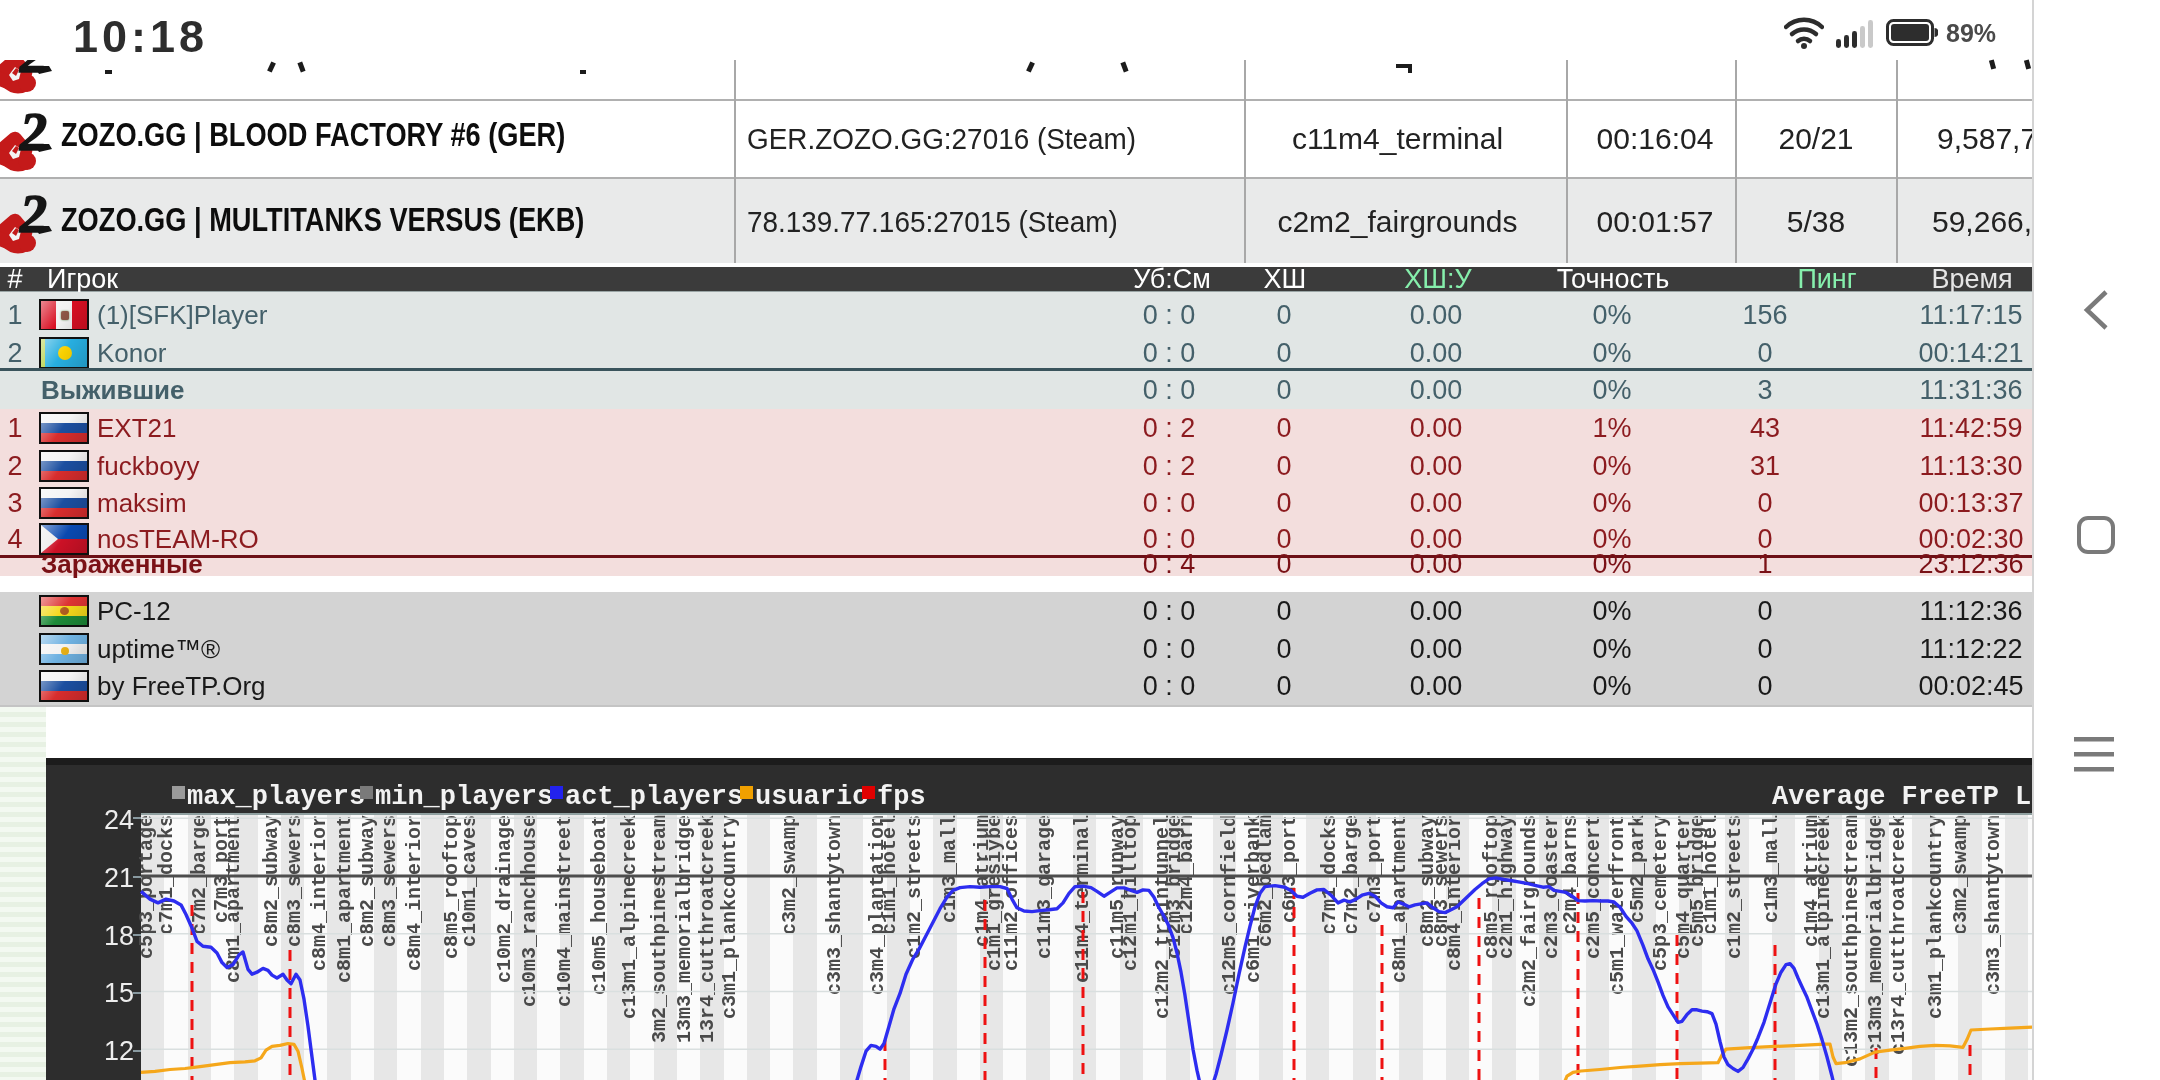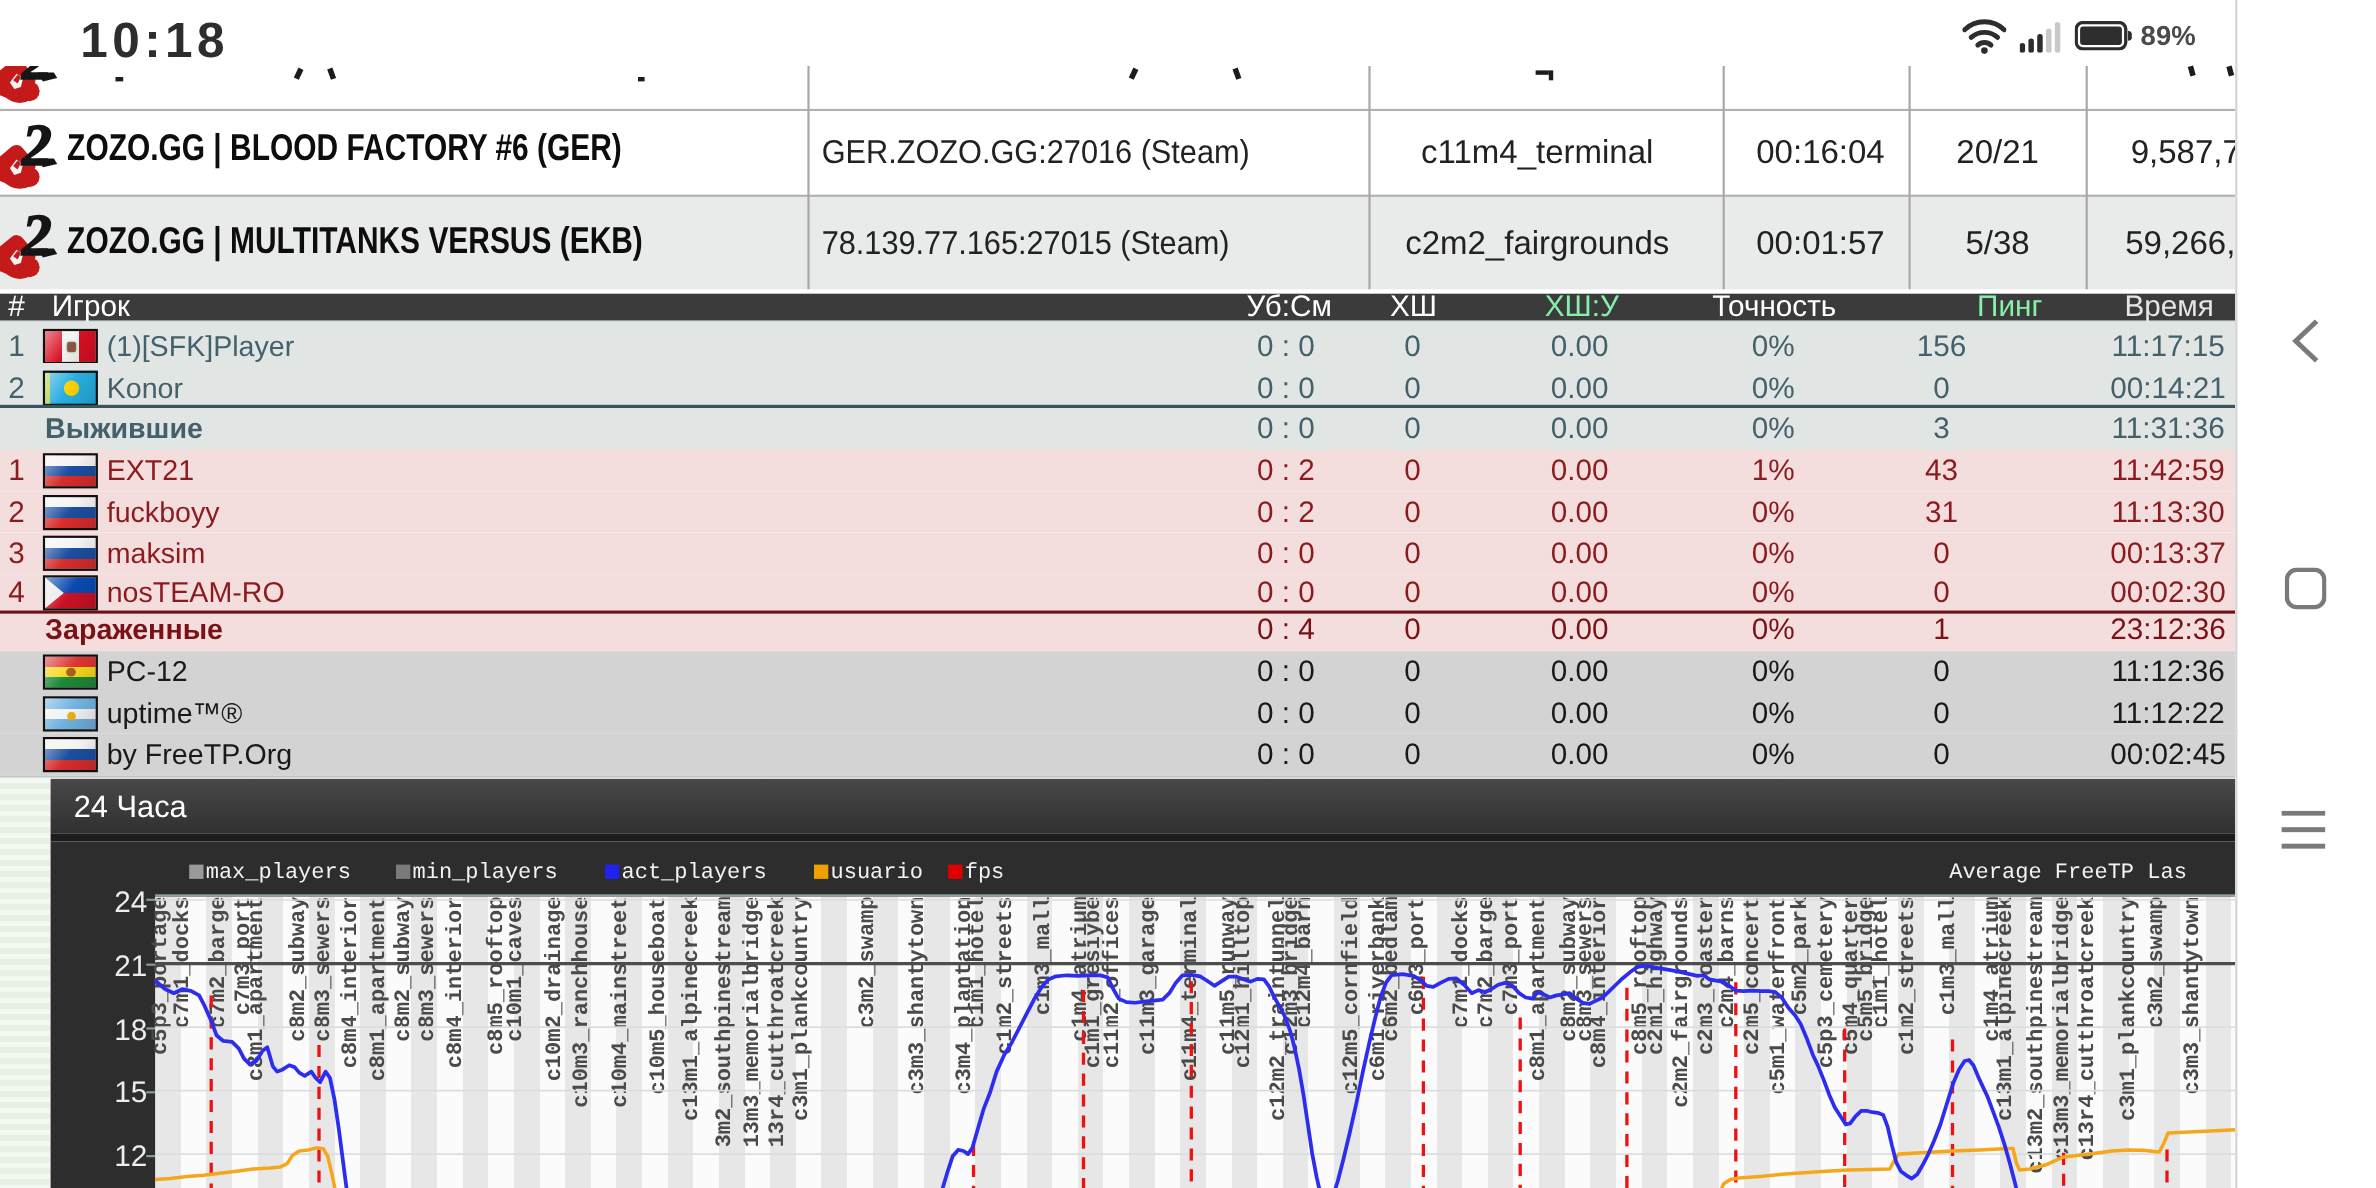"Зараженные" div.prow { height: 34px -> 18px }
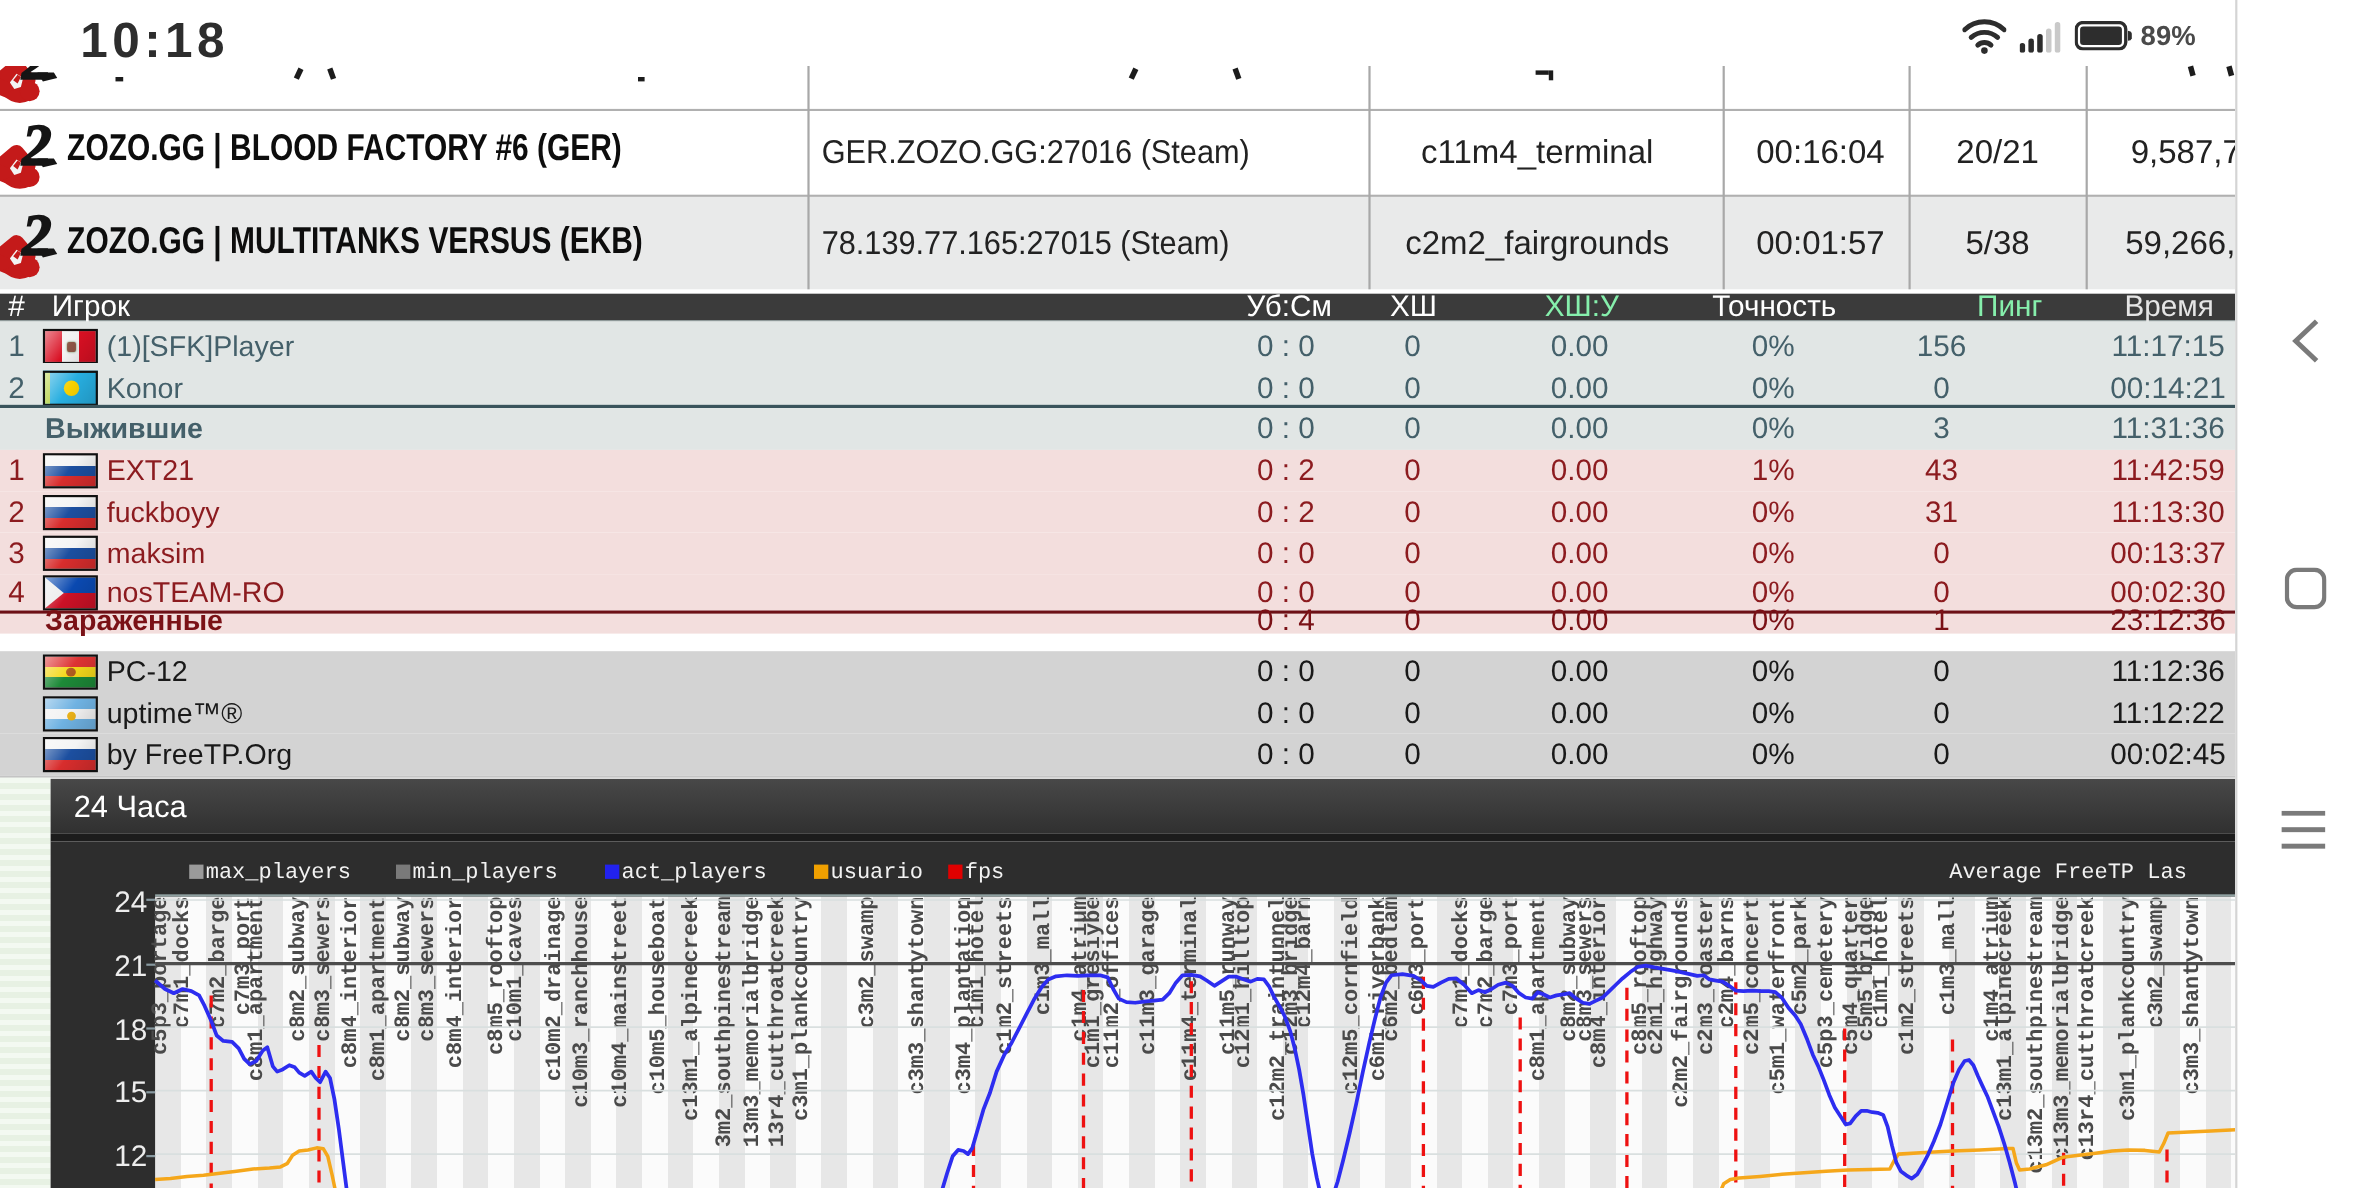"24 Часа" div { html: <div> <span>24 Часа</span> </div> -> none }
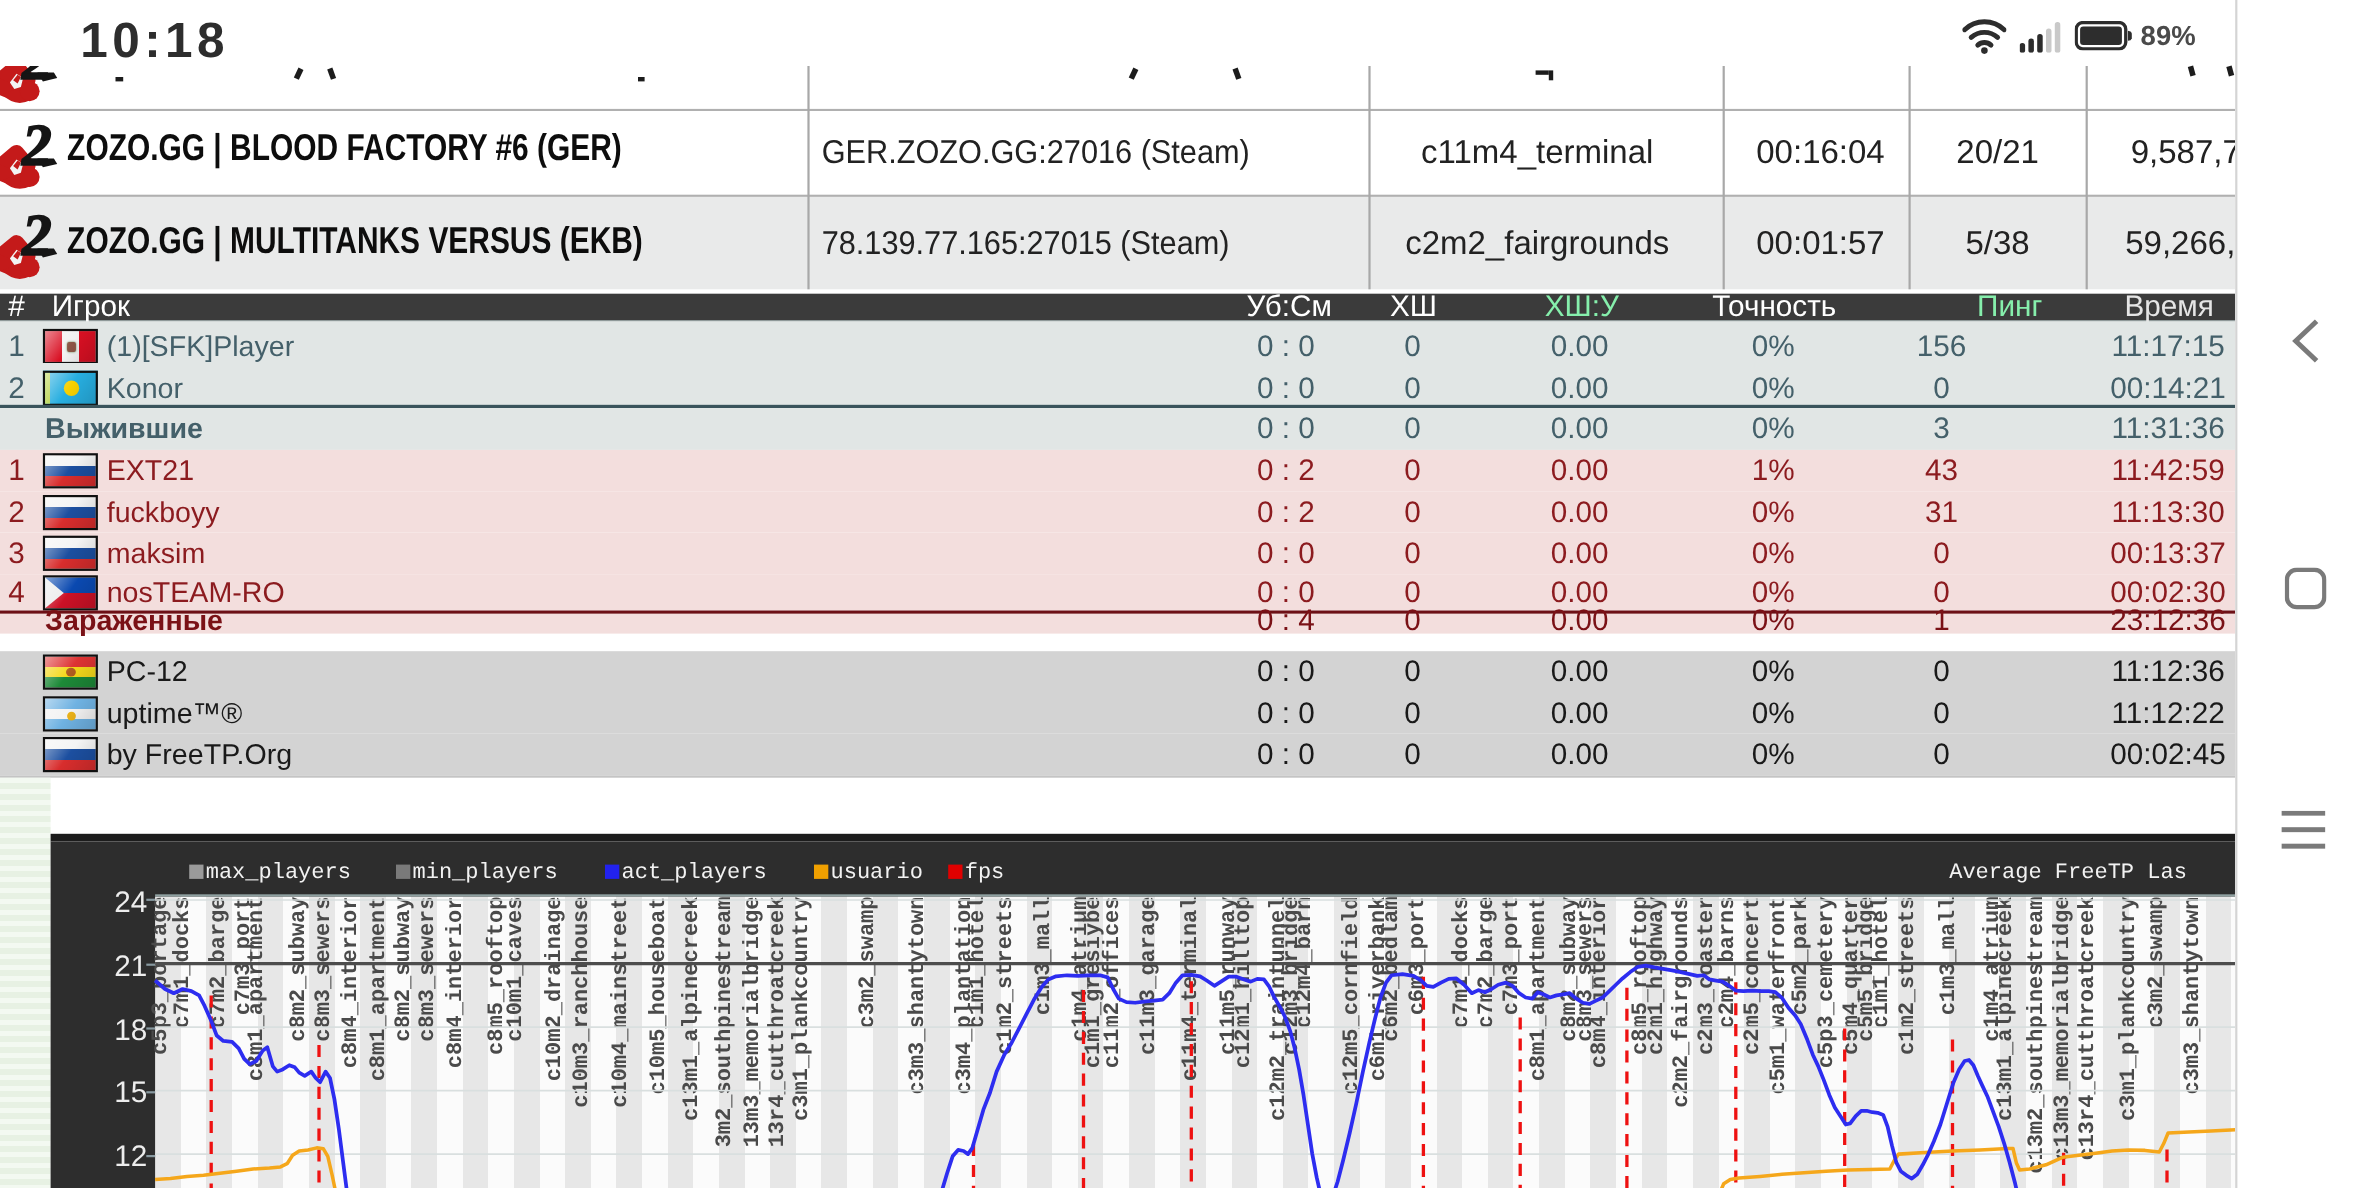"max_players" .leg { font-size: 20px -> 27px; font-weight: normal -> bold }
